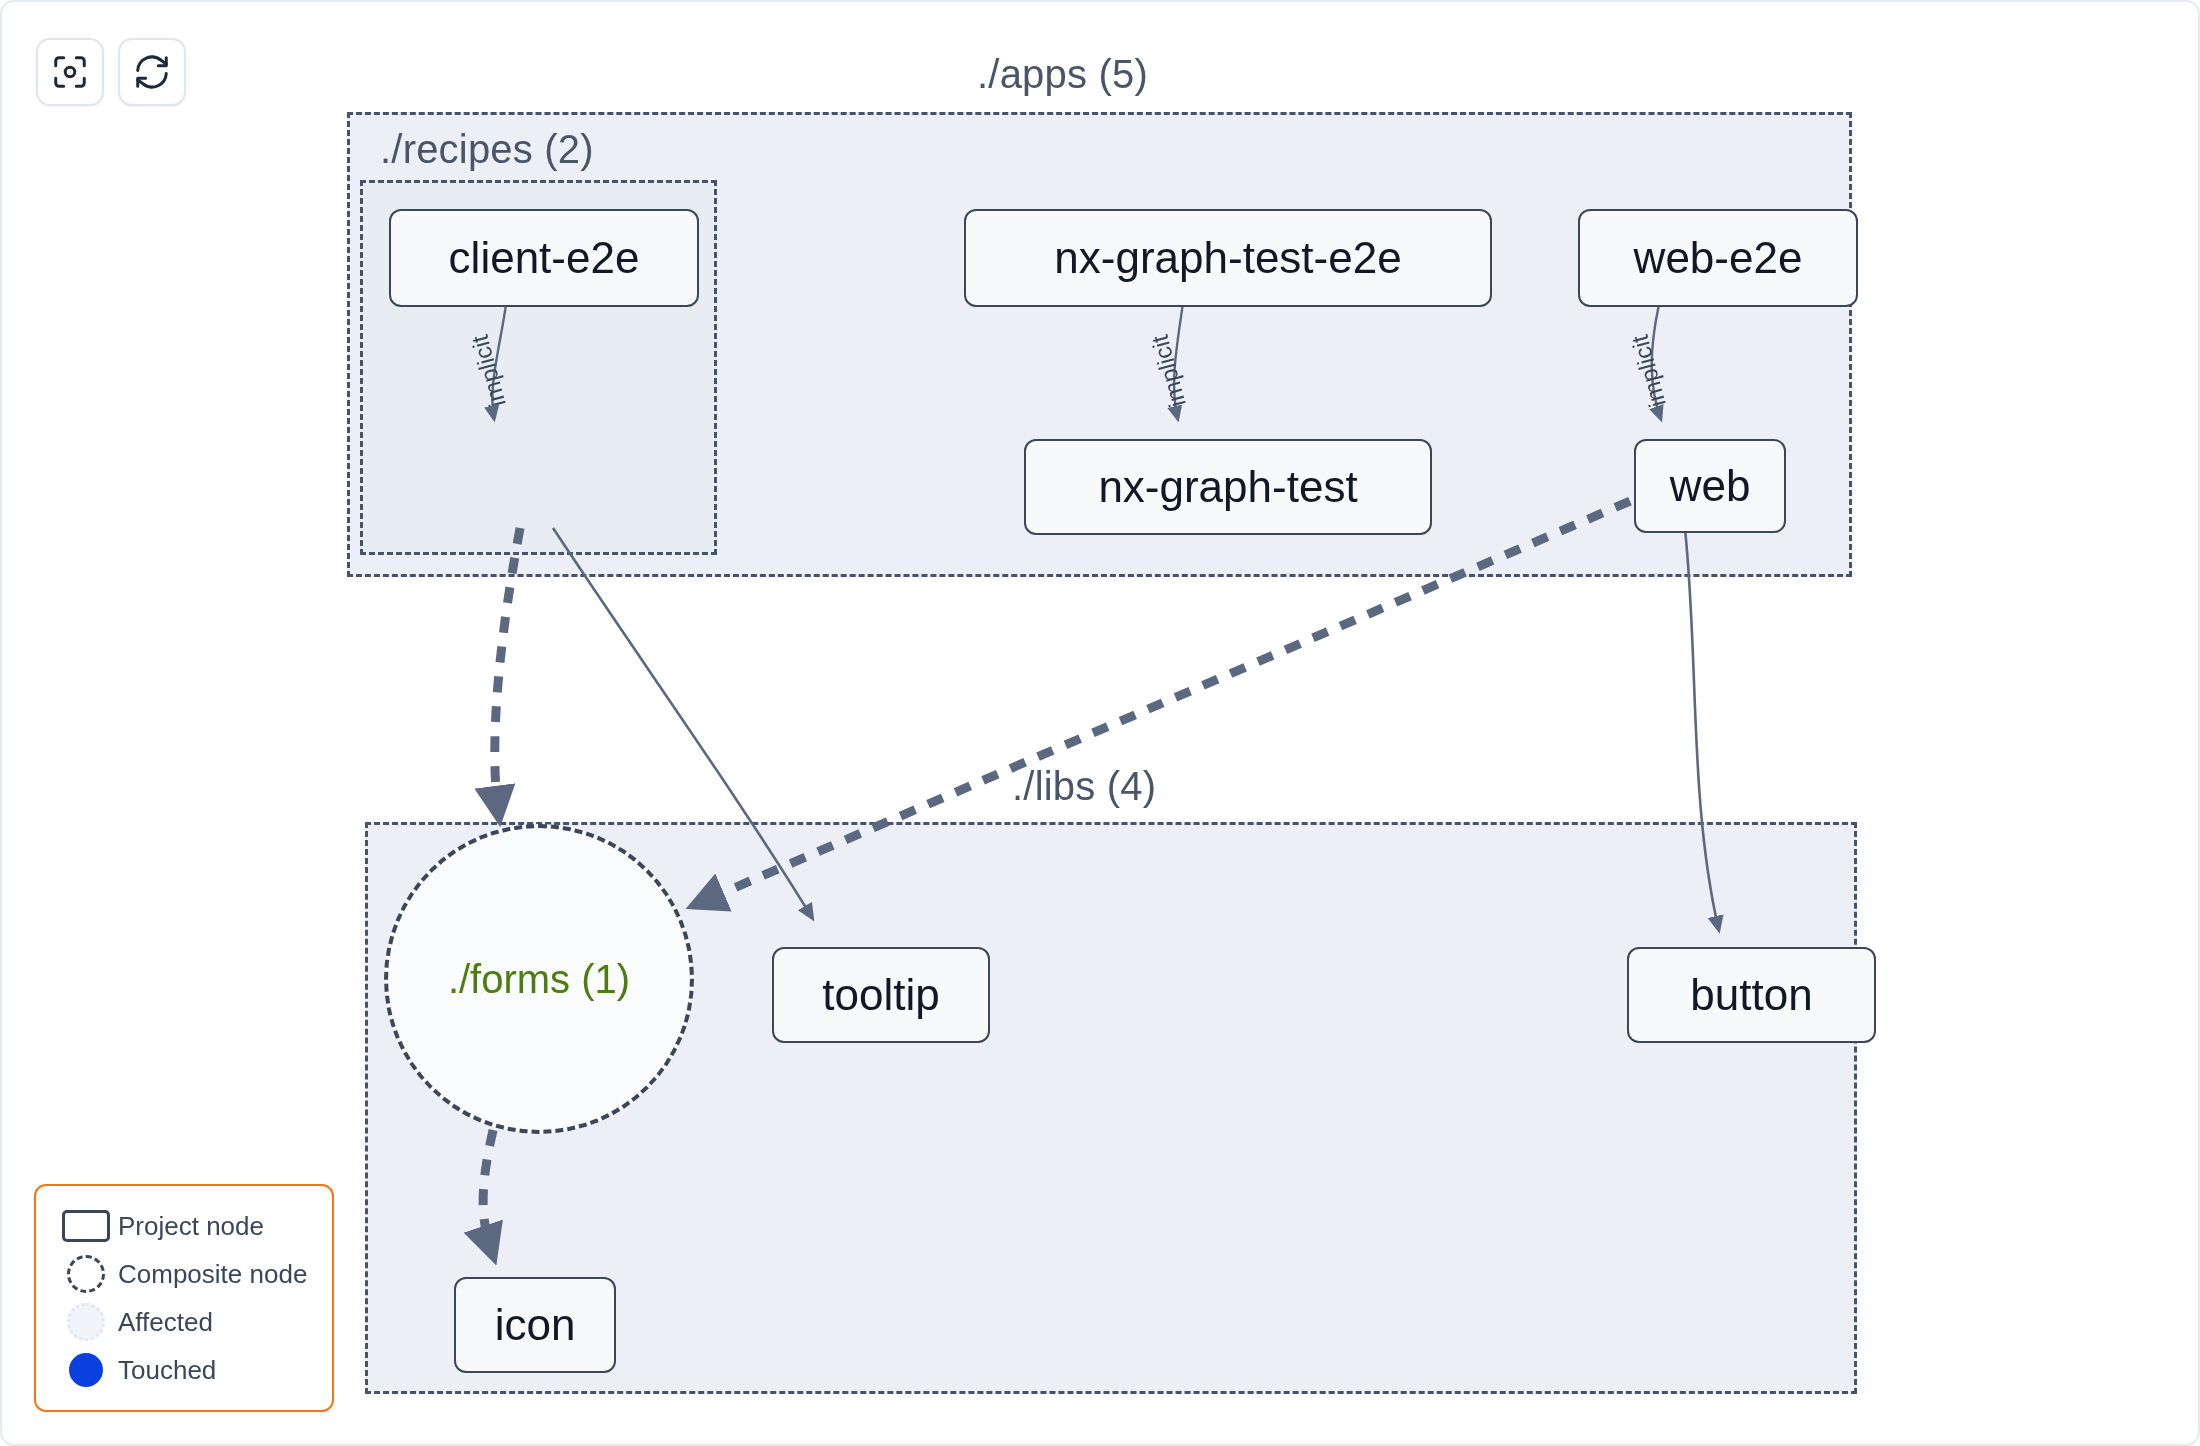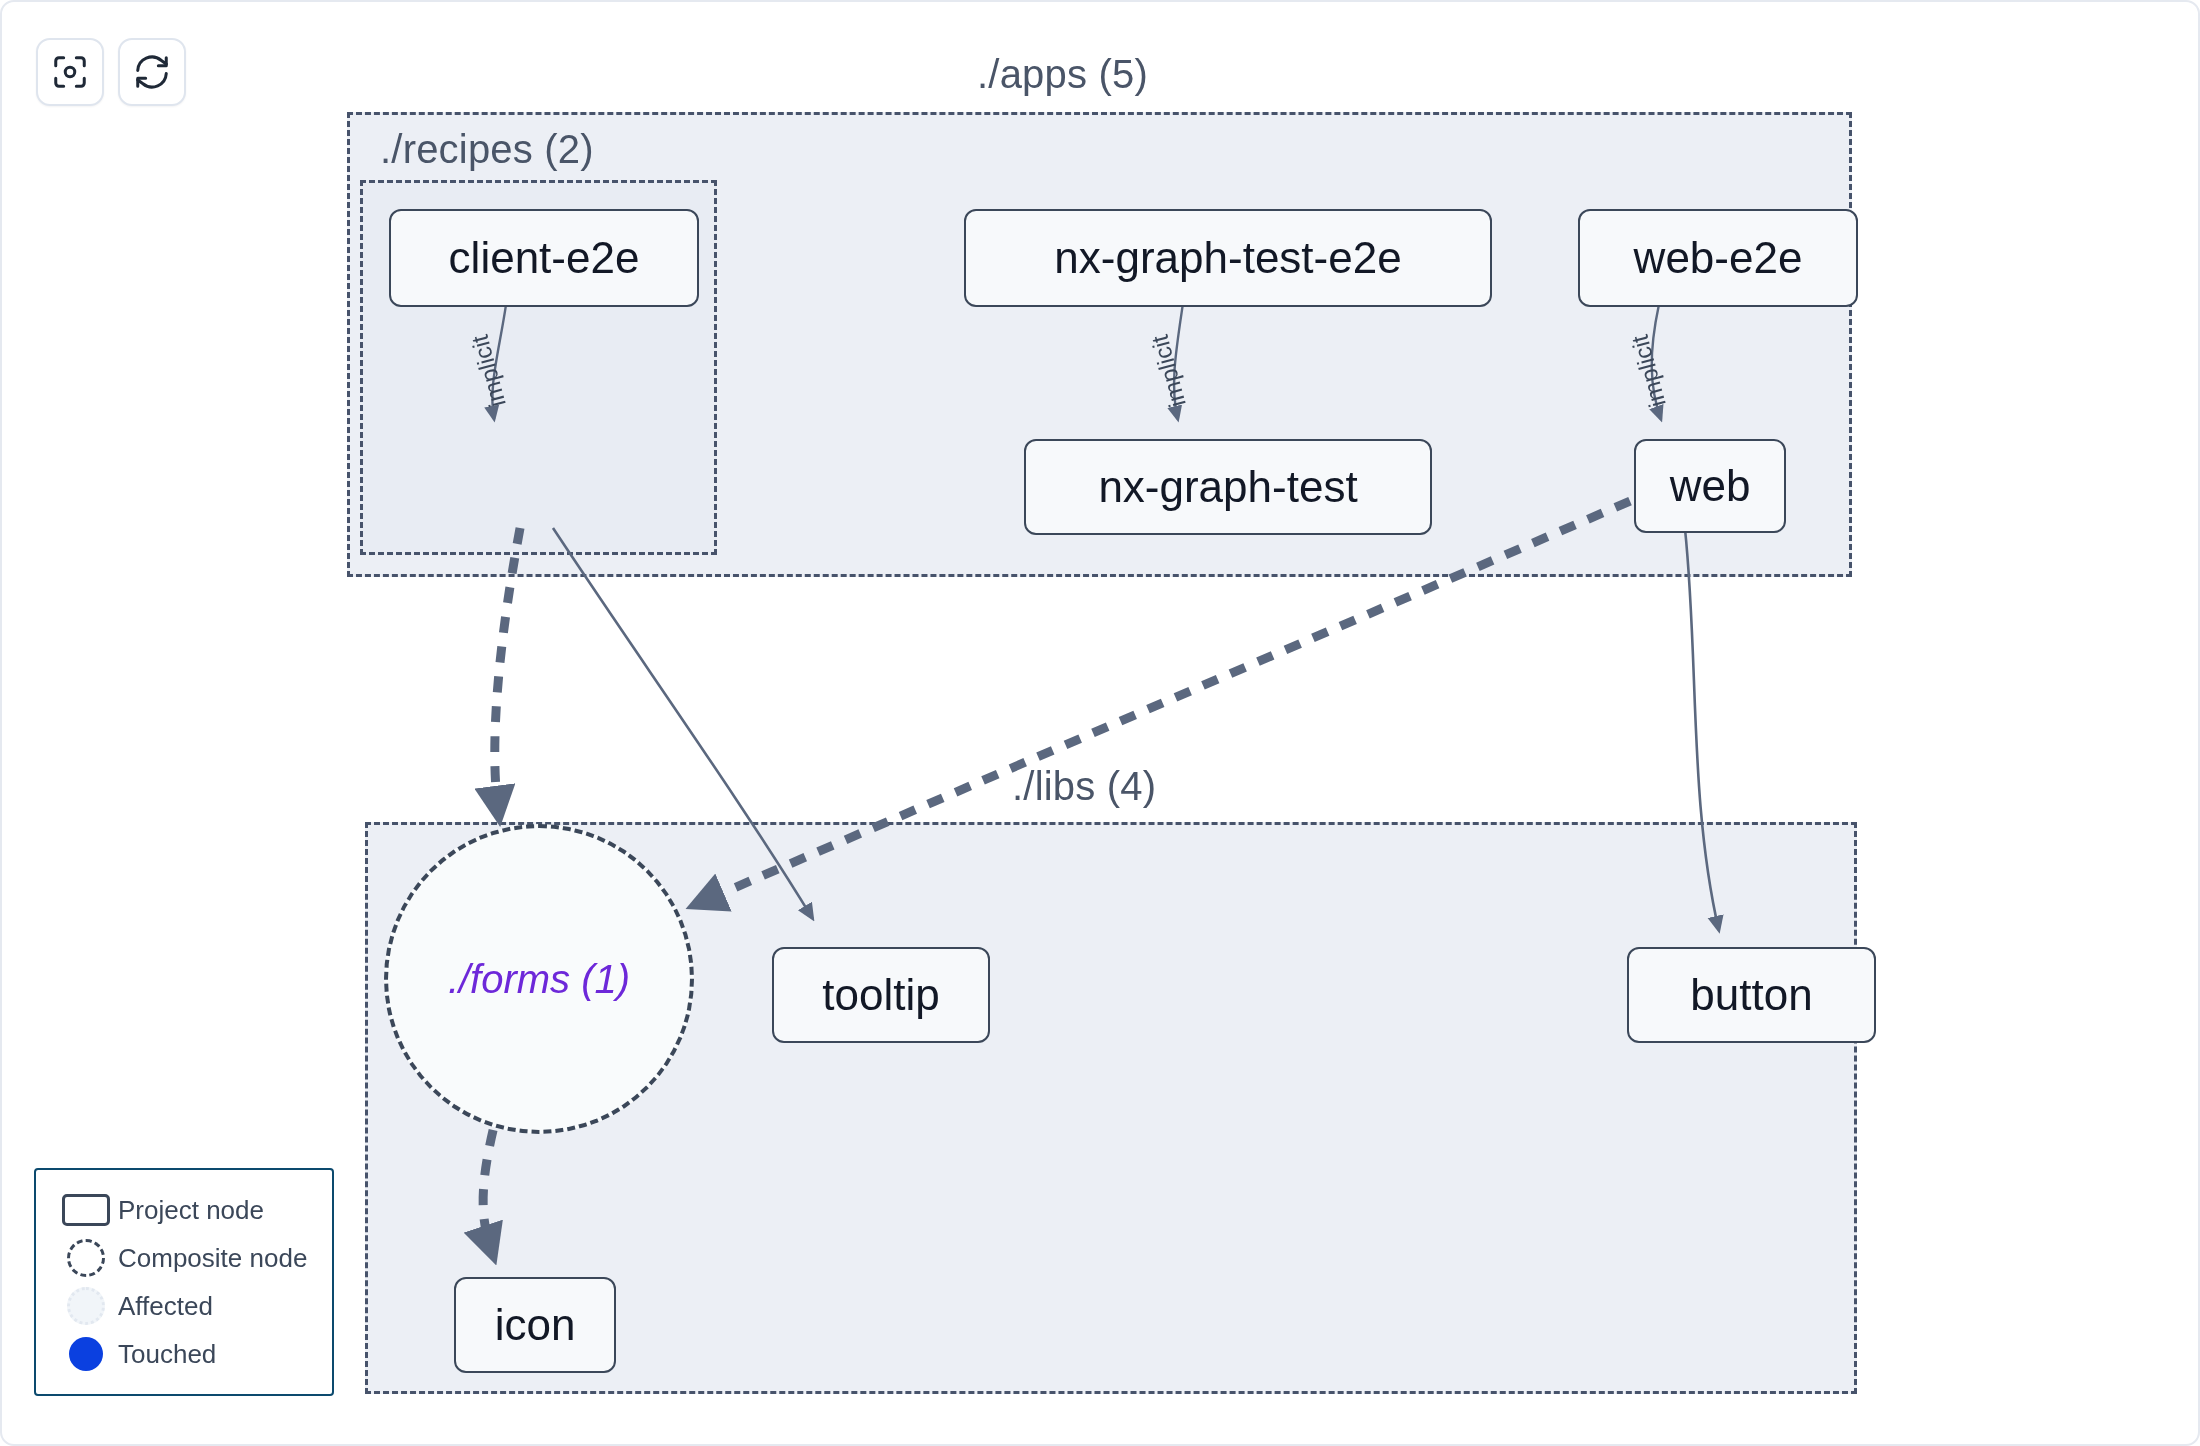"./forms (1)" .composite-node { color: #6d28d9 -> #4d7c0f; font-style: italic -> none }
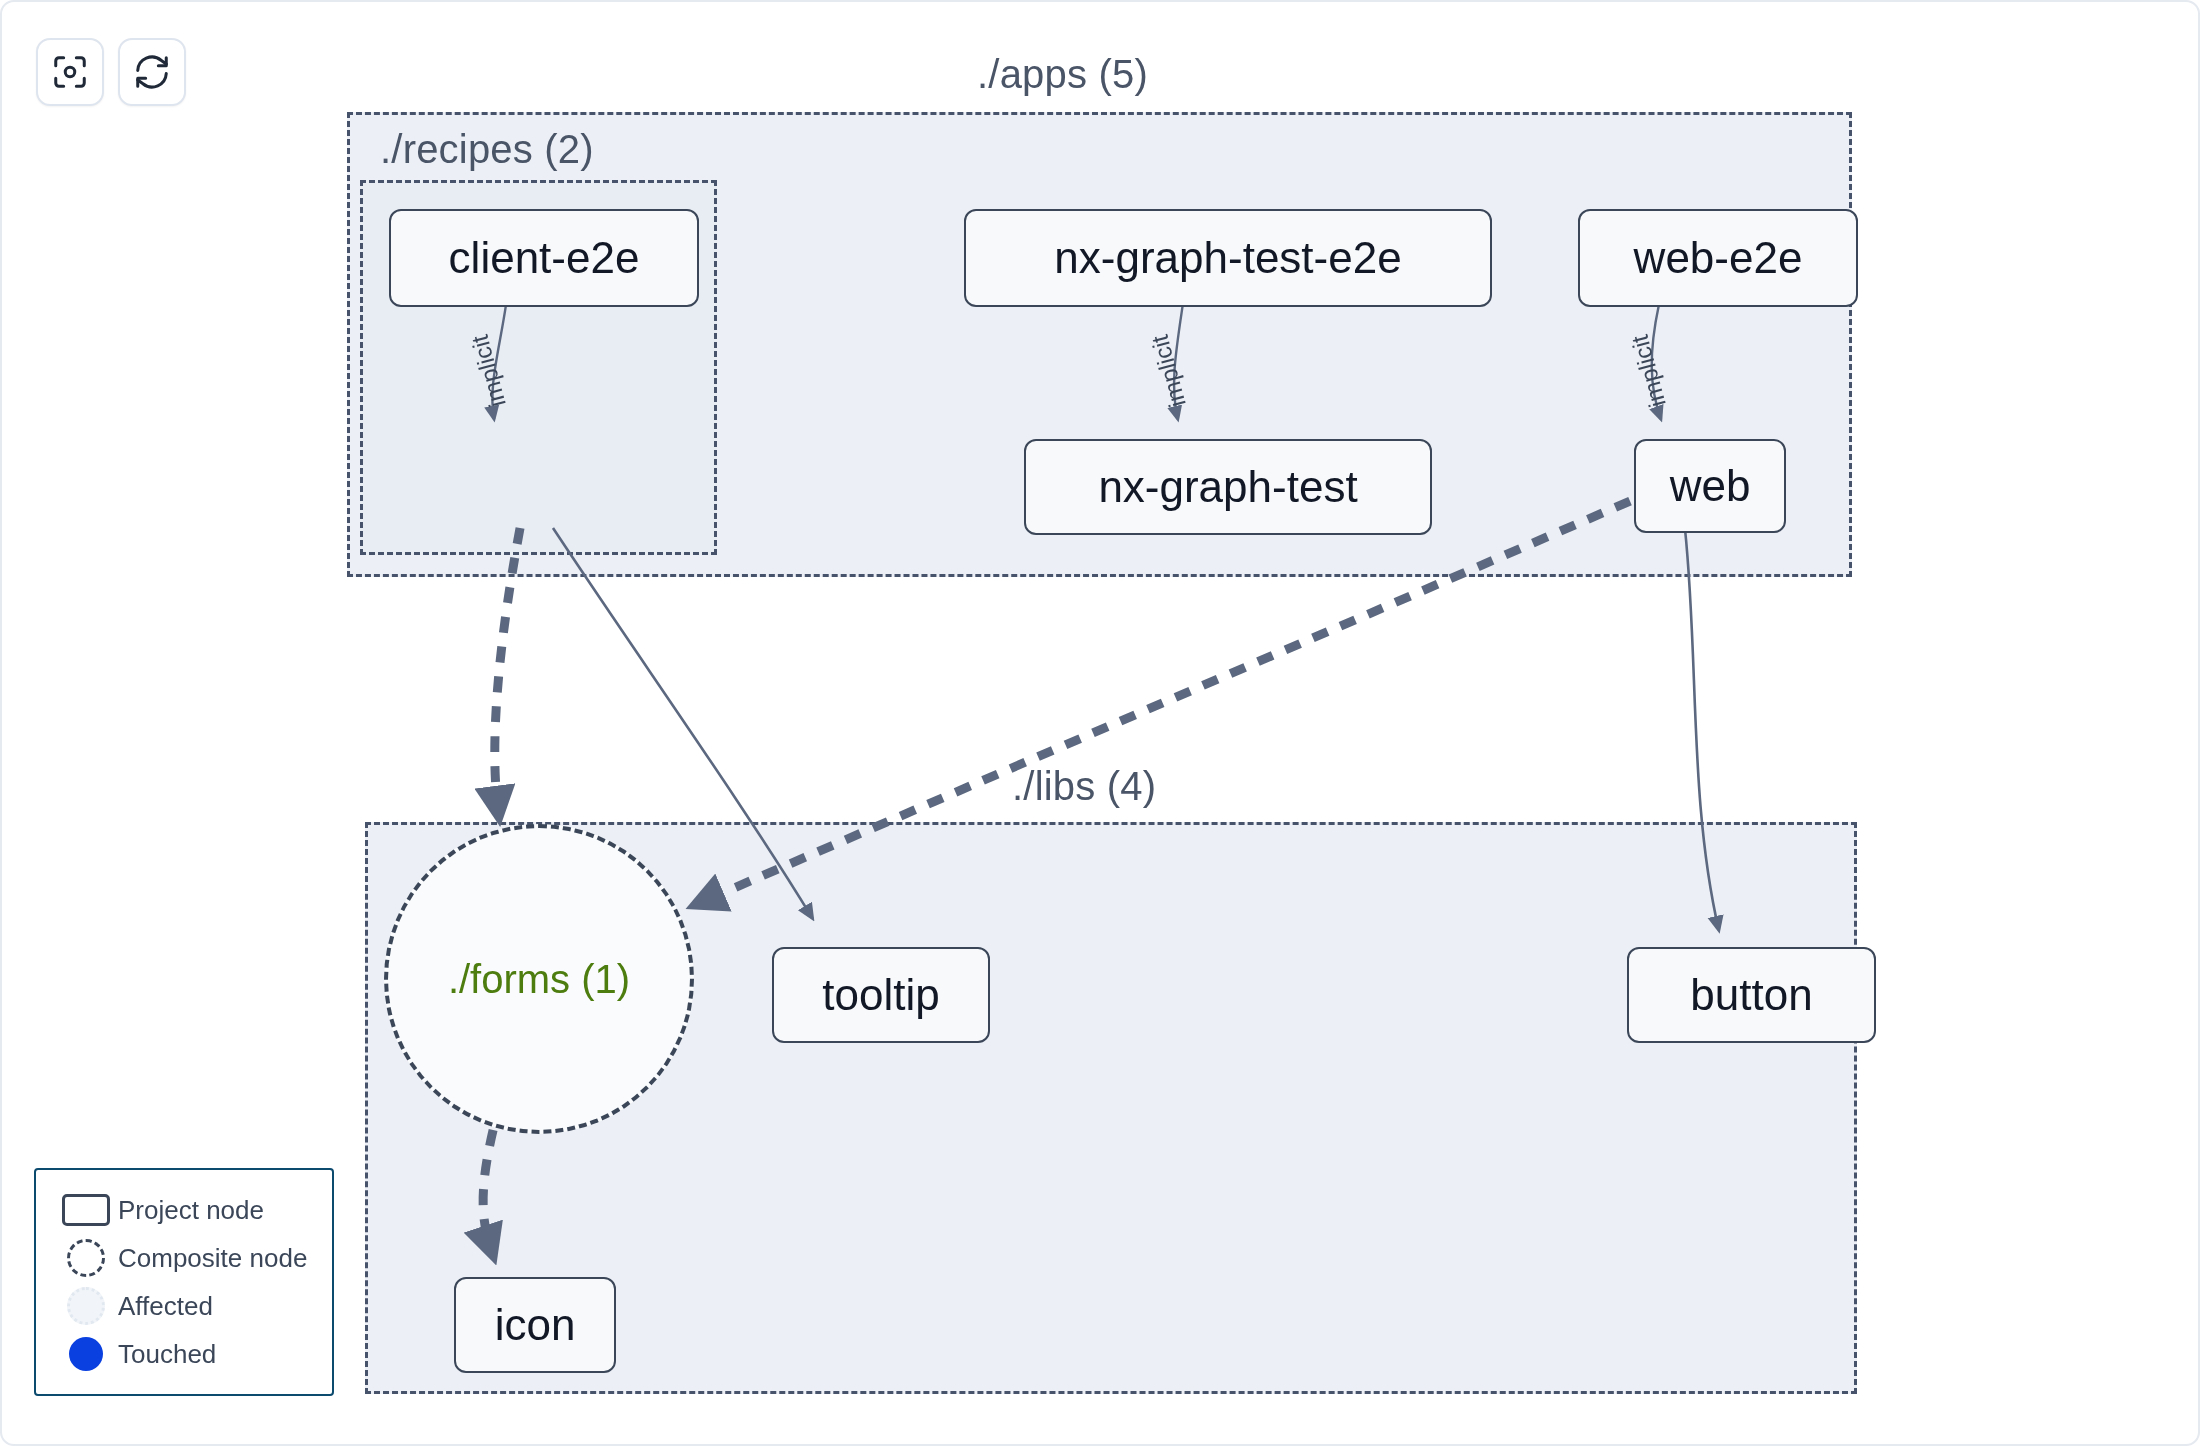"Project node" .legend { border: 2px solid #0c4a6e -> 2px solid #f97316; border-radius: 4px -> 12px; bottom: 48px -> 32px }
